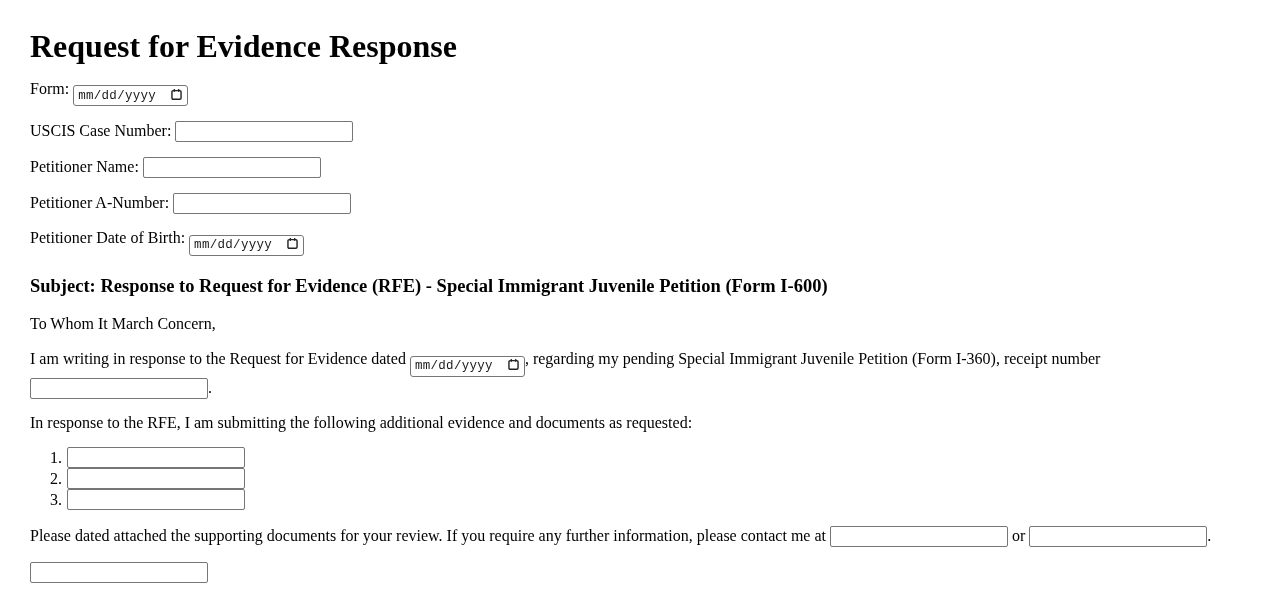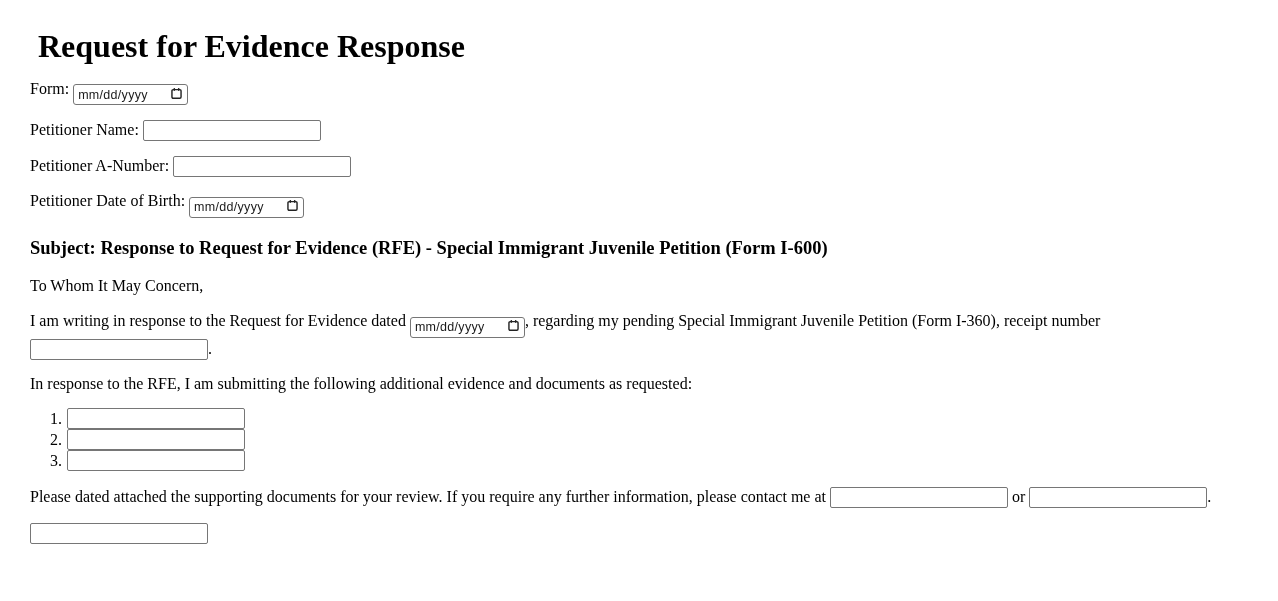"Request for Evidence Response" h1.title { margin: 20px 0 8px 8px -> 20px 0 8px 0 }
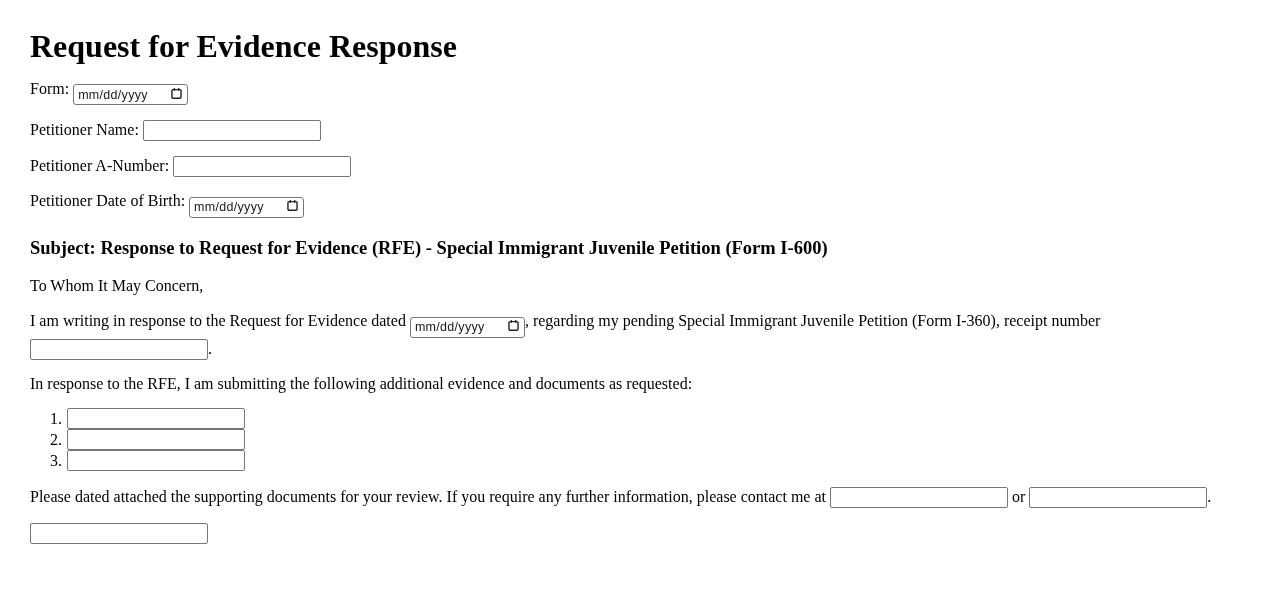"mm/dd/yyyy" .date-ph { font-family: Liberation Sans, sans-serif -> Liberation Mono, monospace }
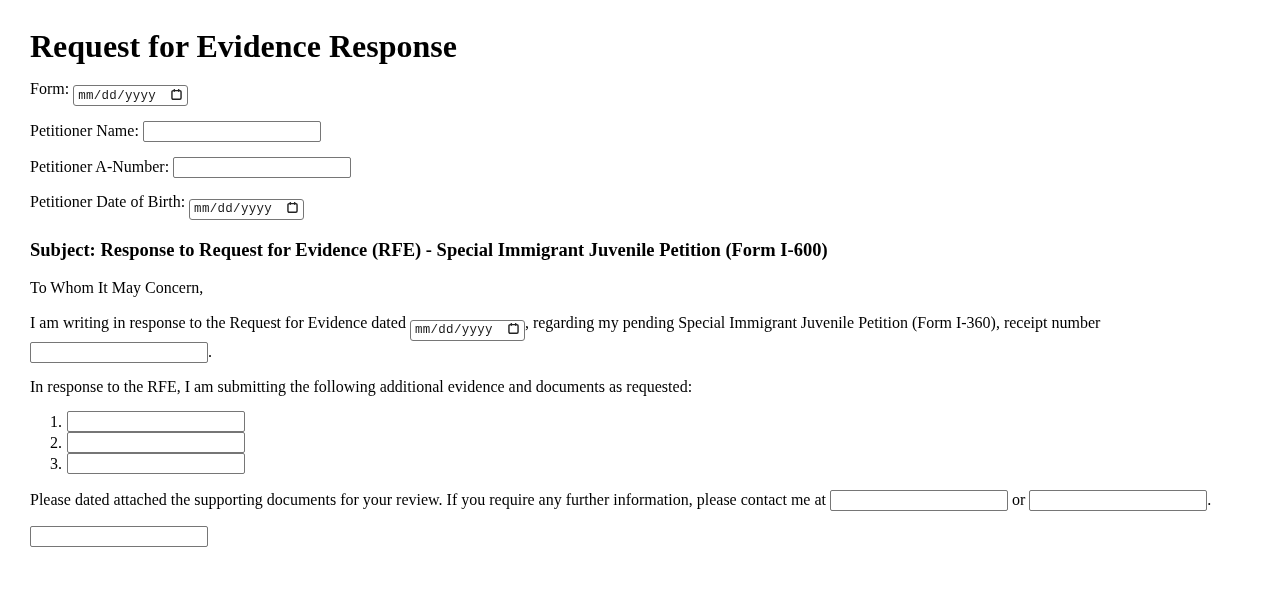"USCIS Case Number:" p.row { html: none -> <p> <span>USCIS Case Number:</span> <input> </p> }
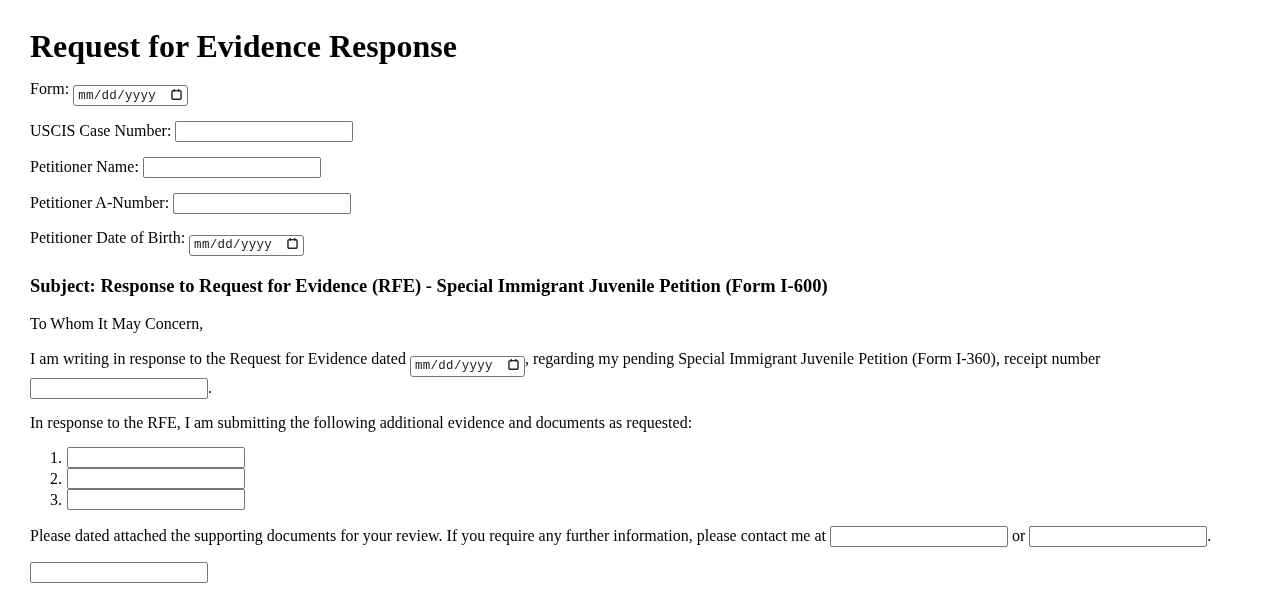"To Whom It May Concern," p { text: May -> March }
